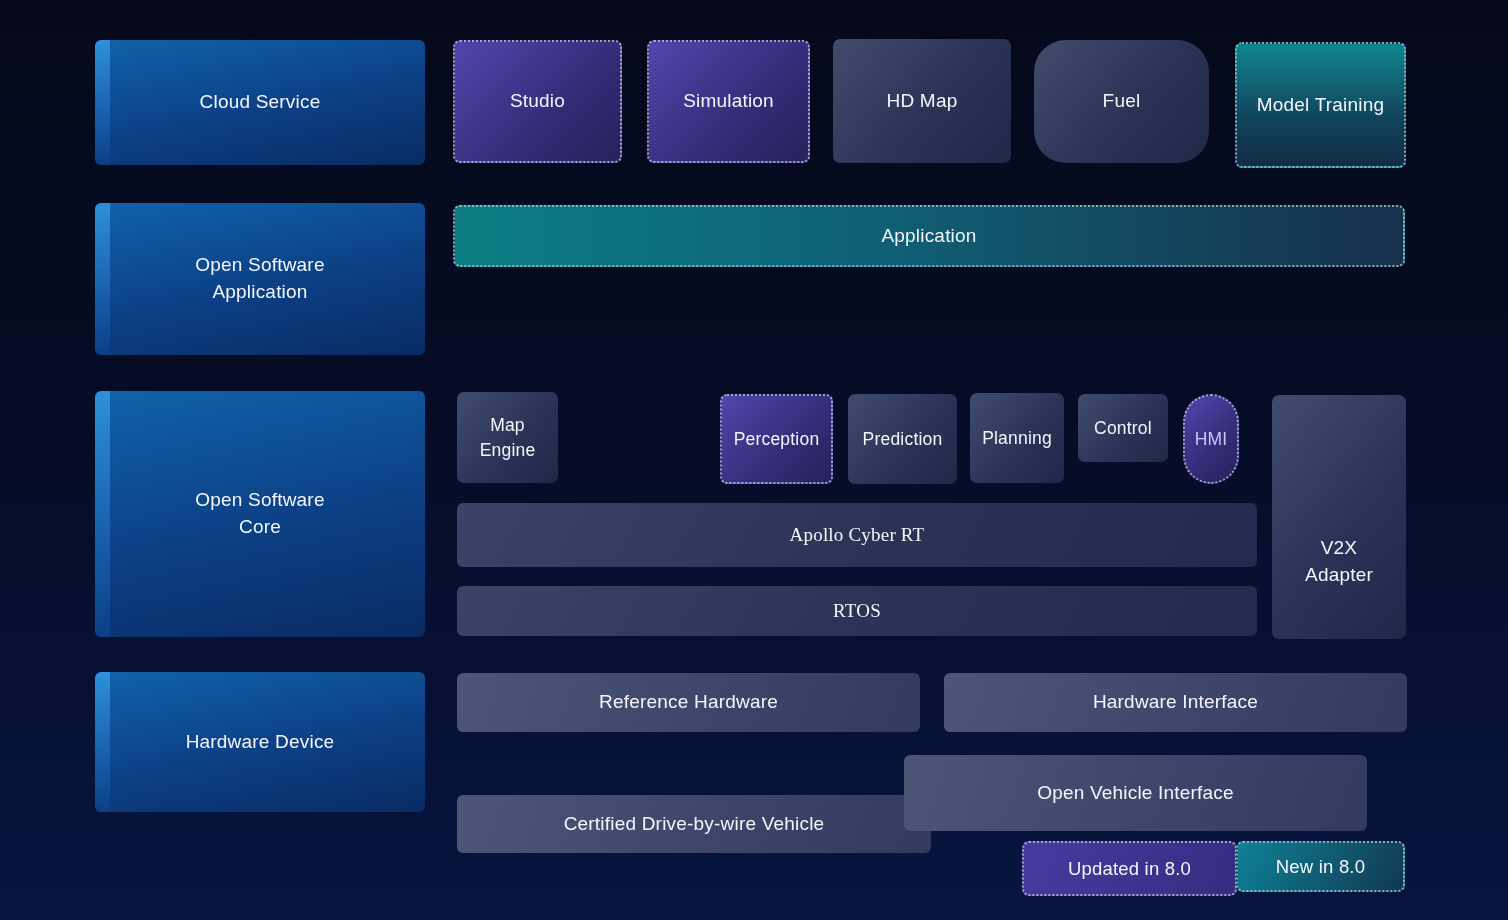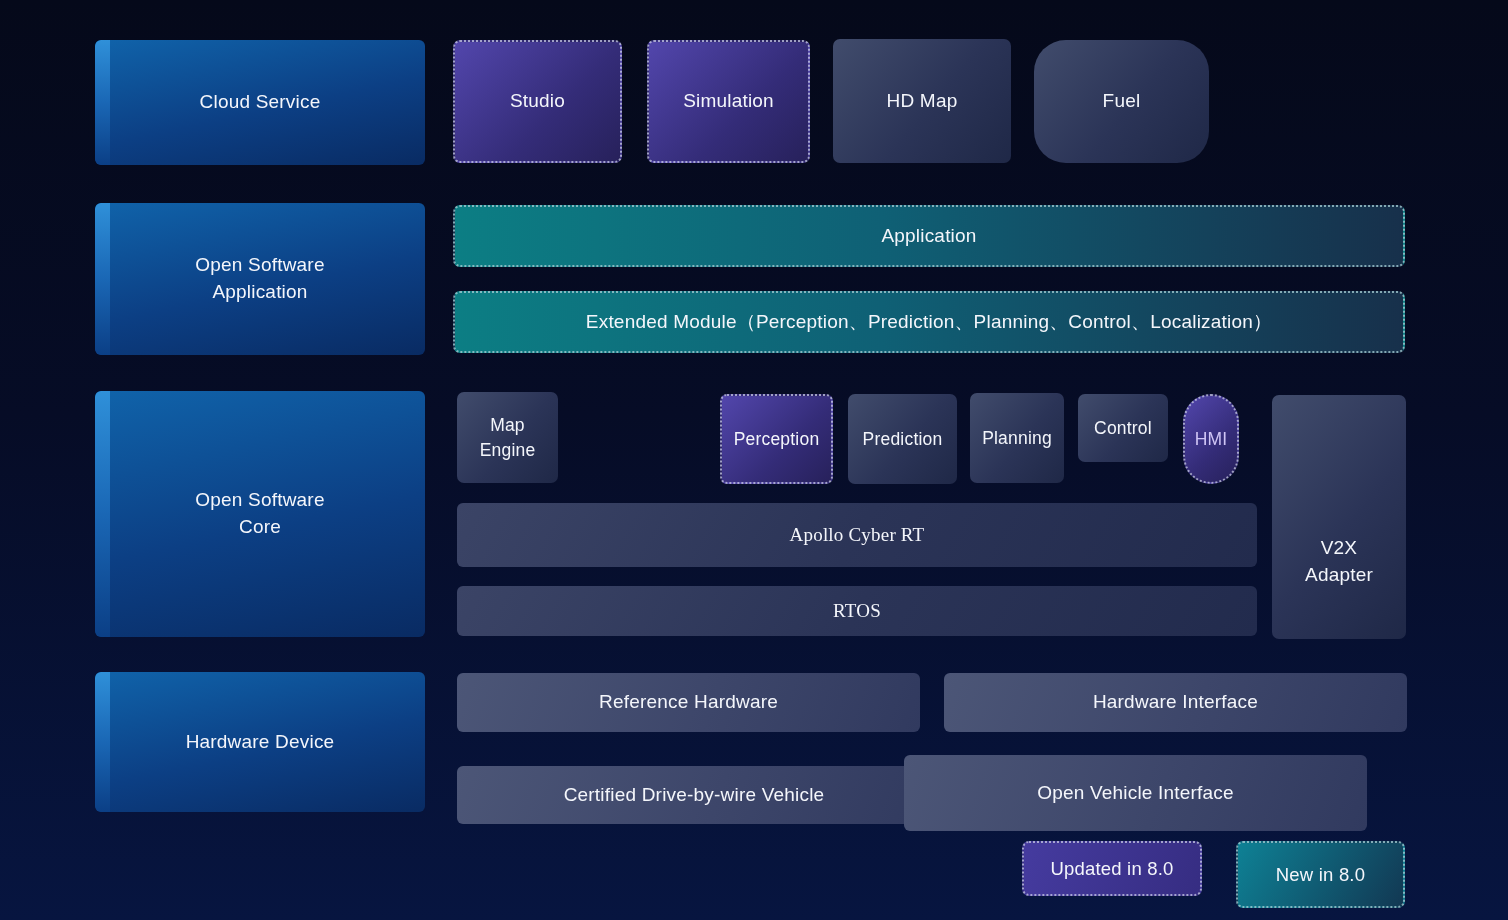"Model Training" div.block { html: none -> <div> <span>Model Training</span> </div> }
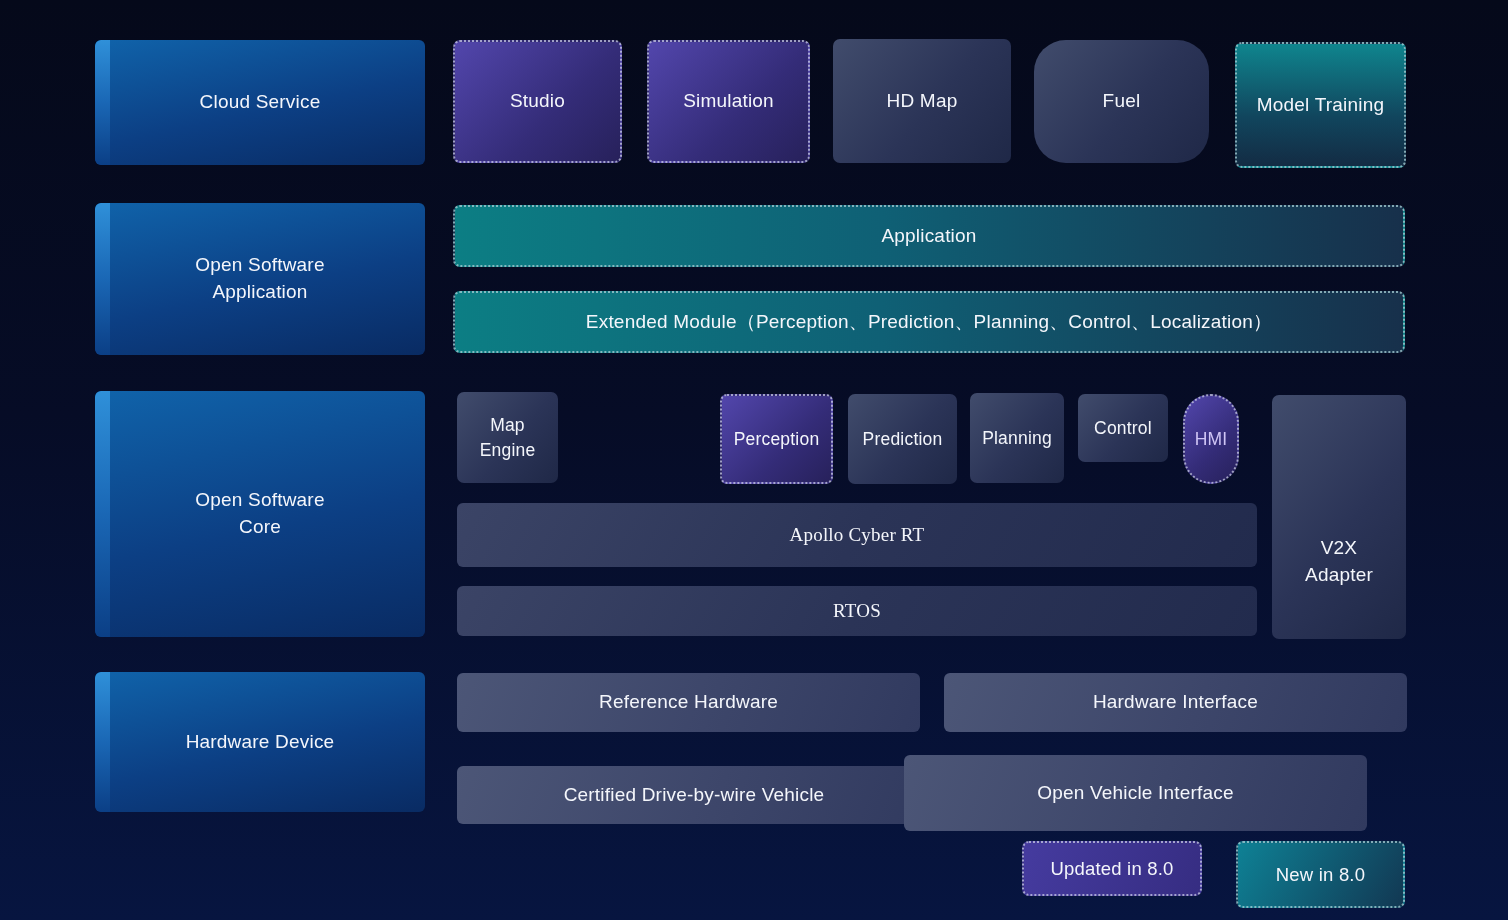"Extended" div.block { html: <div> <span>Extended Module（Perception、Prediction、Planning、Control、Localization）</span> </div> -> none }
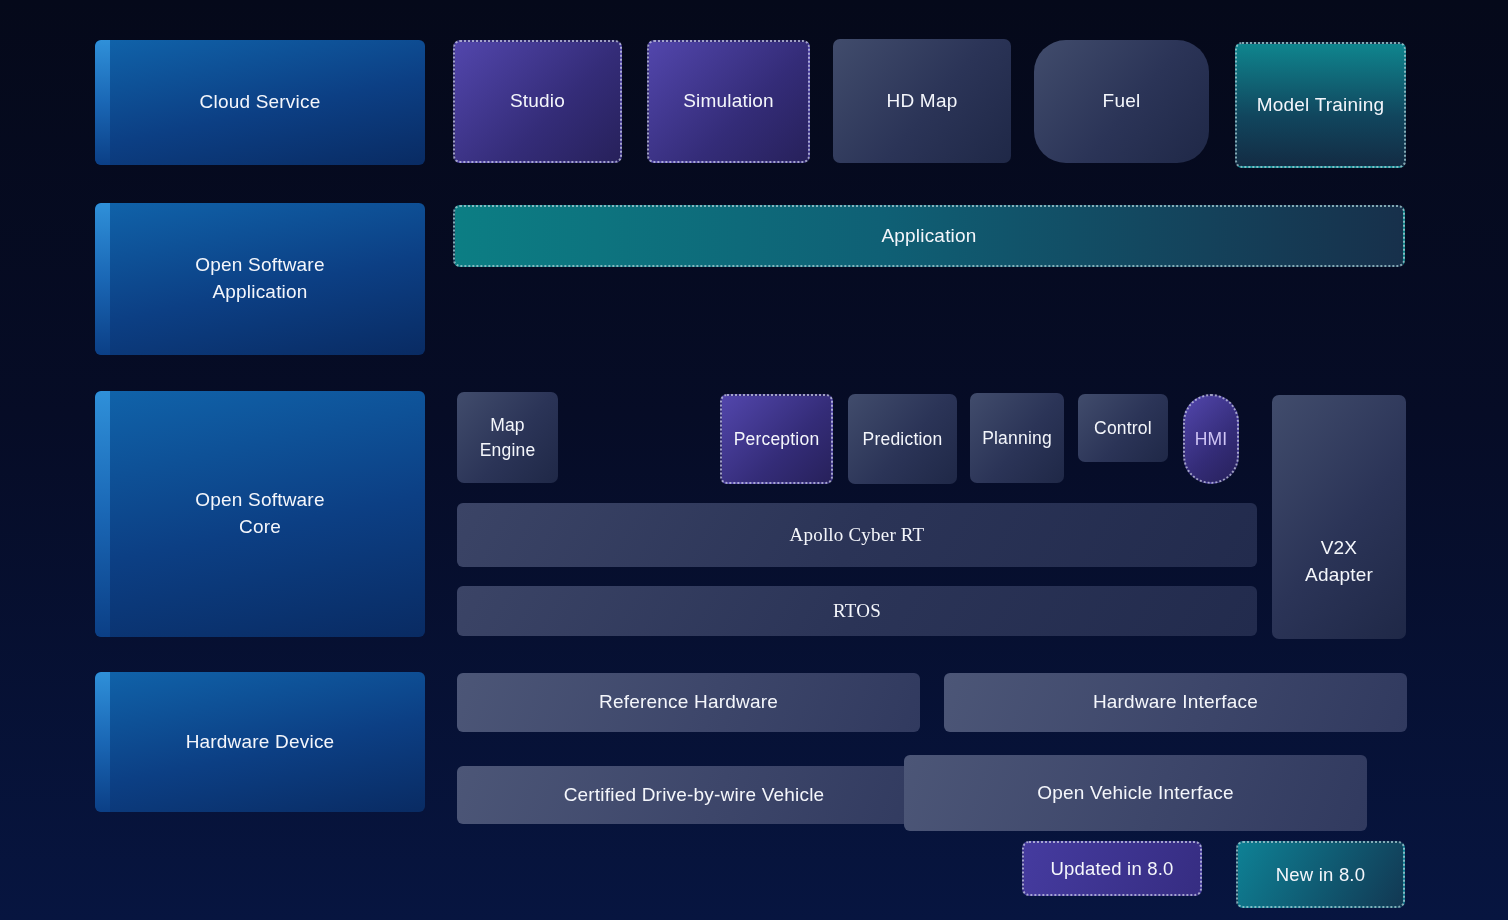"Certified Drive-by-wire Vehicle" div.block { top: 766px -> 795px }
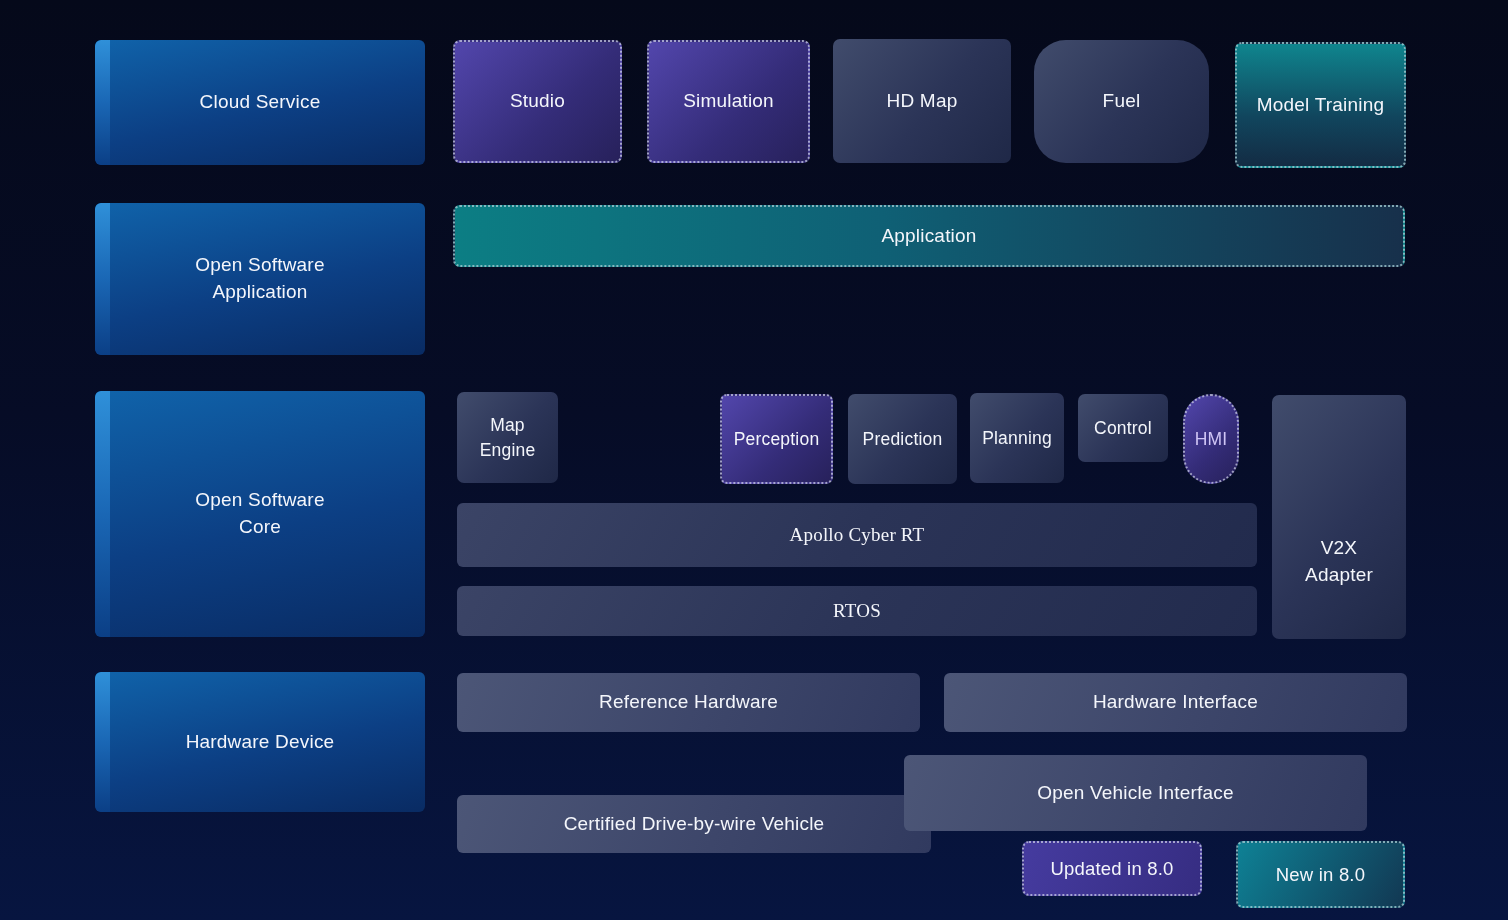"Updated in 8.0" div.block { width: 180px -> 215px }
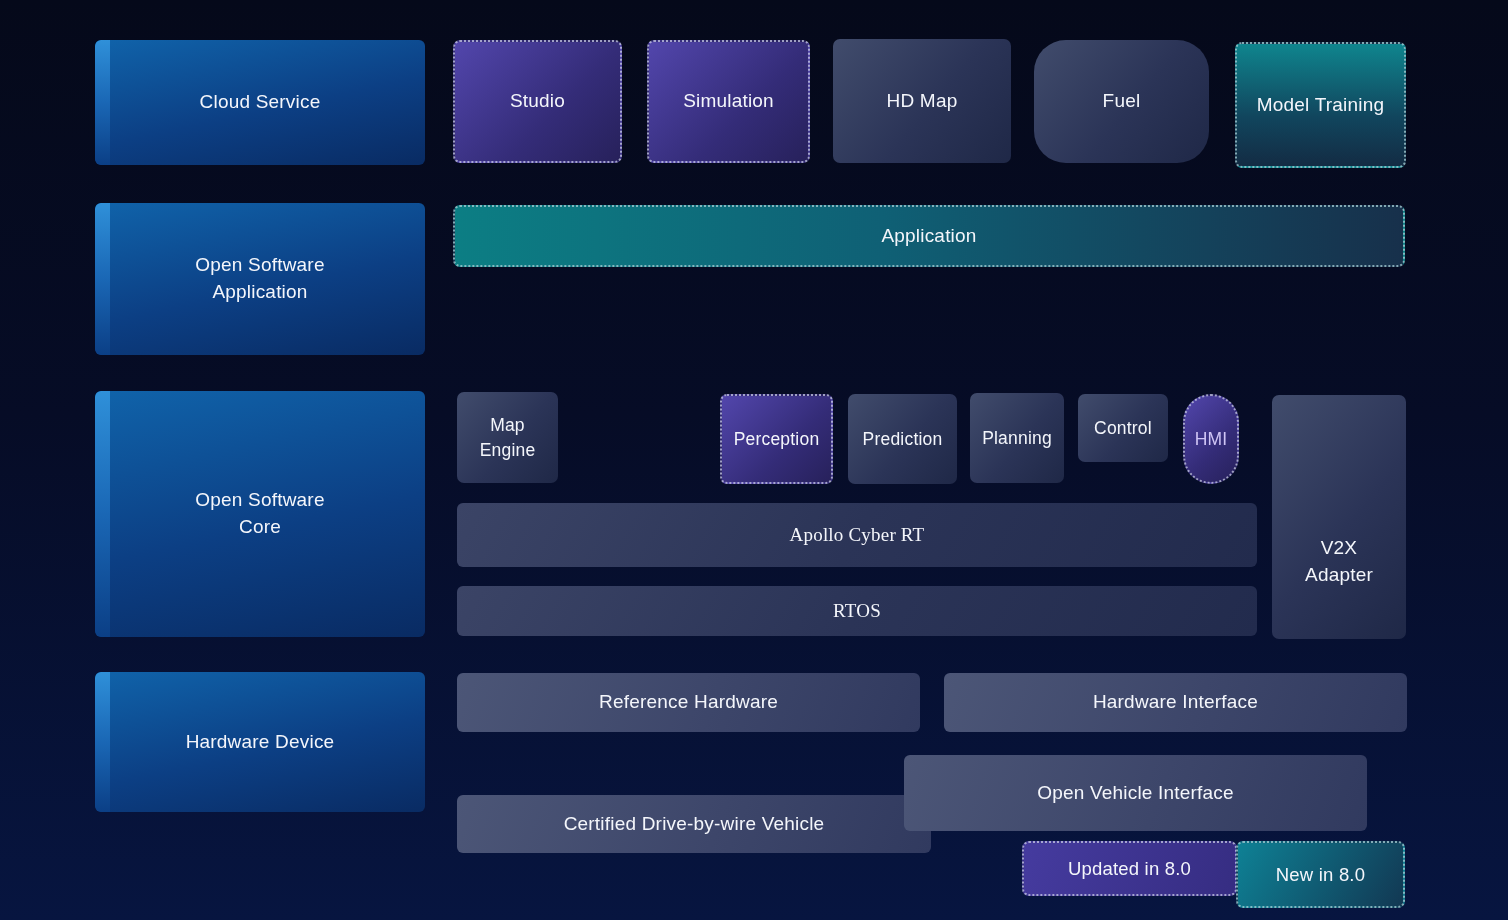"New in 8.0" div.block { height: 67px -> 51px }
